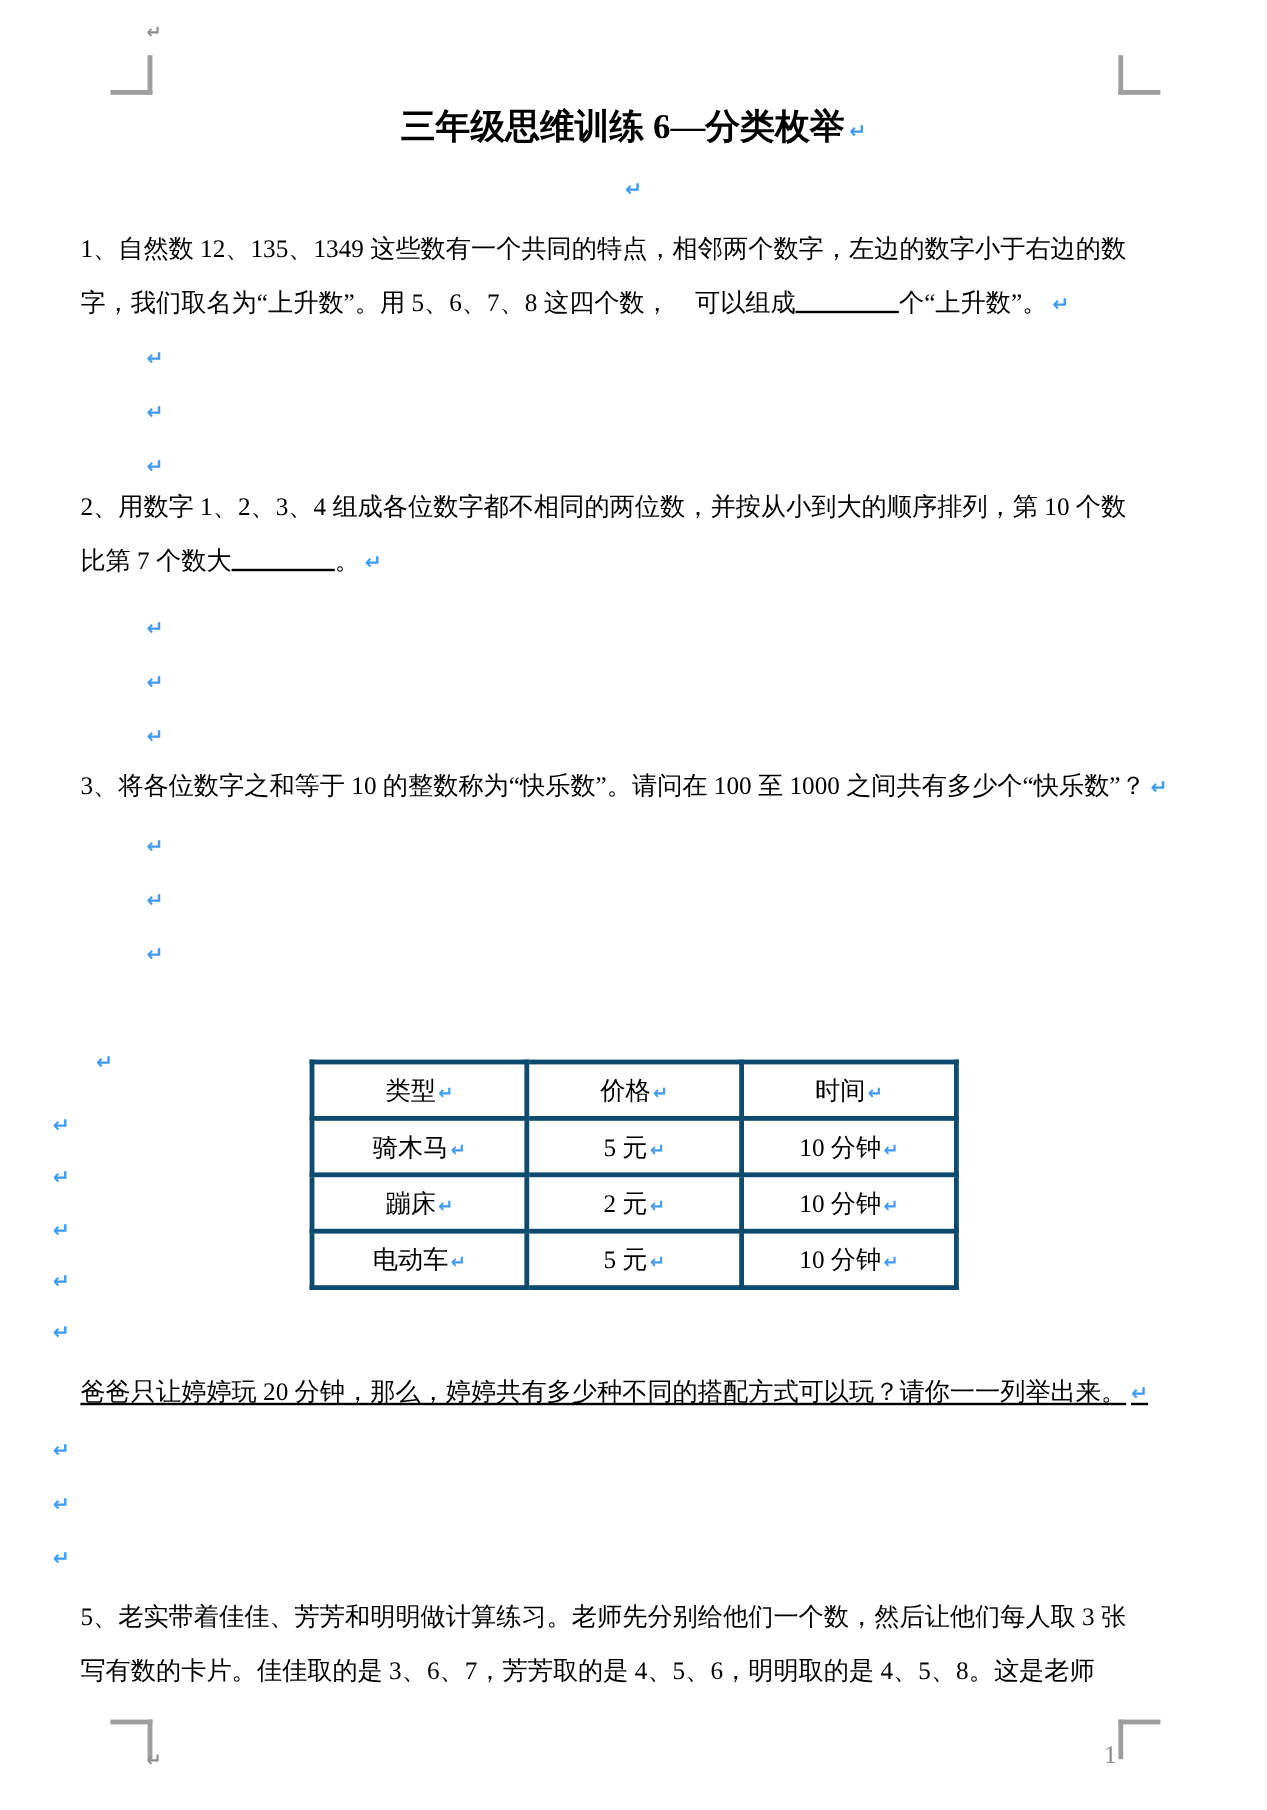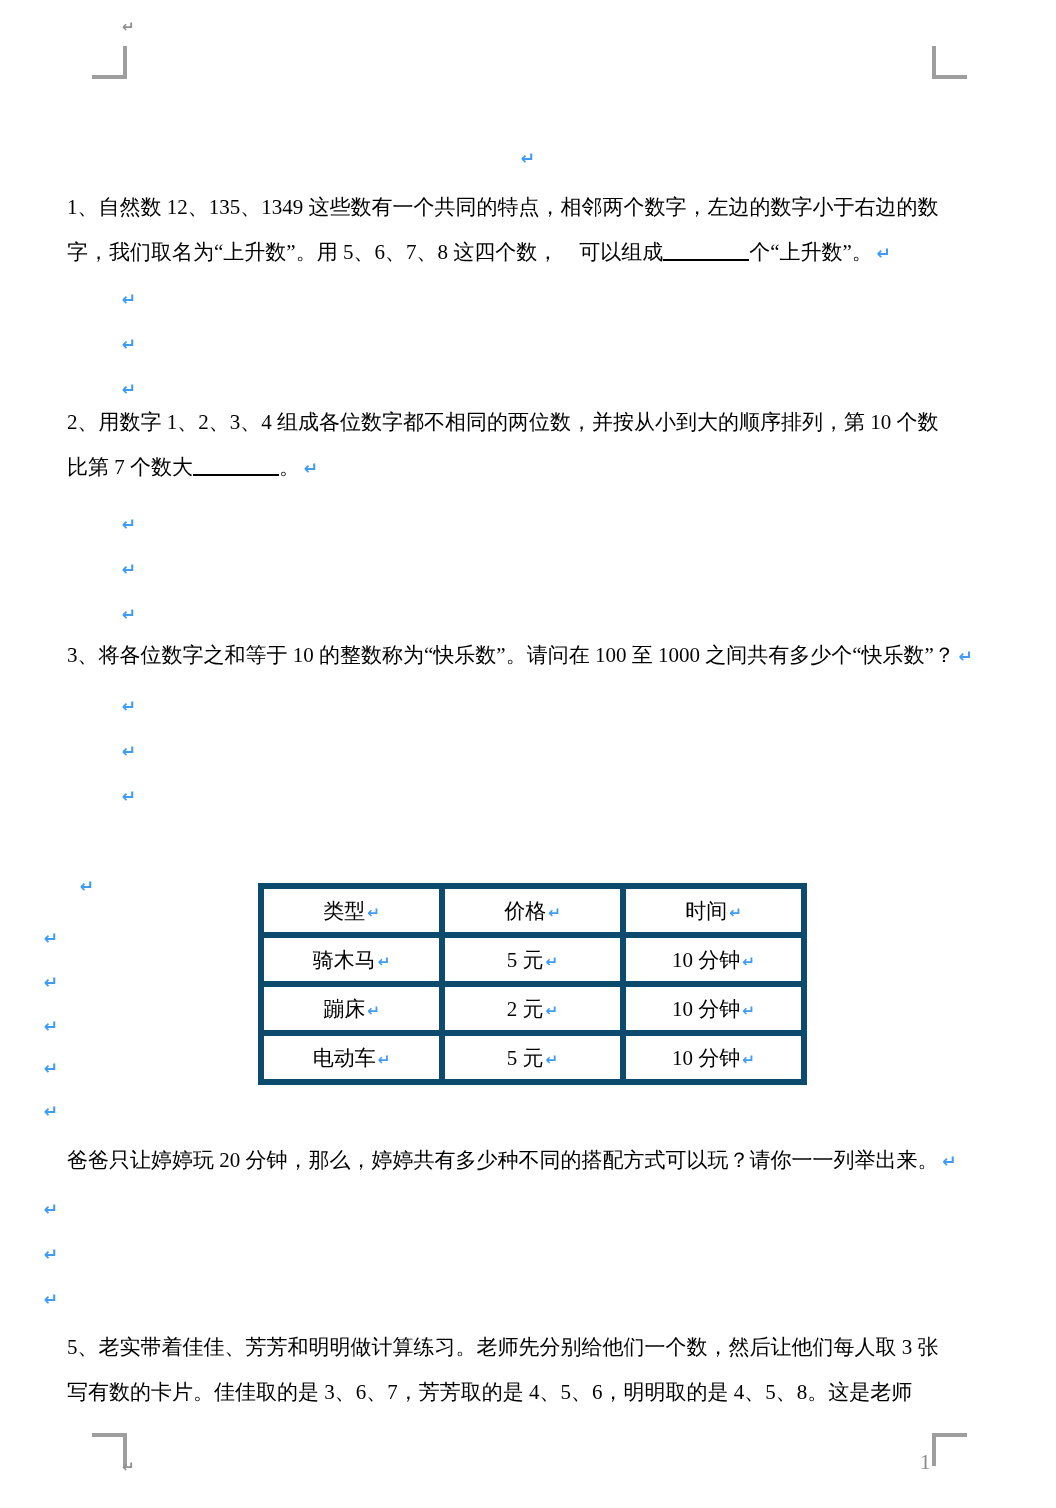"三年级思维训练 6—分类枚举 ↵" div.title { html: none -> <div> <span>三年级思维训练 6—分类枚举</span><span>↵</span> </div> }
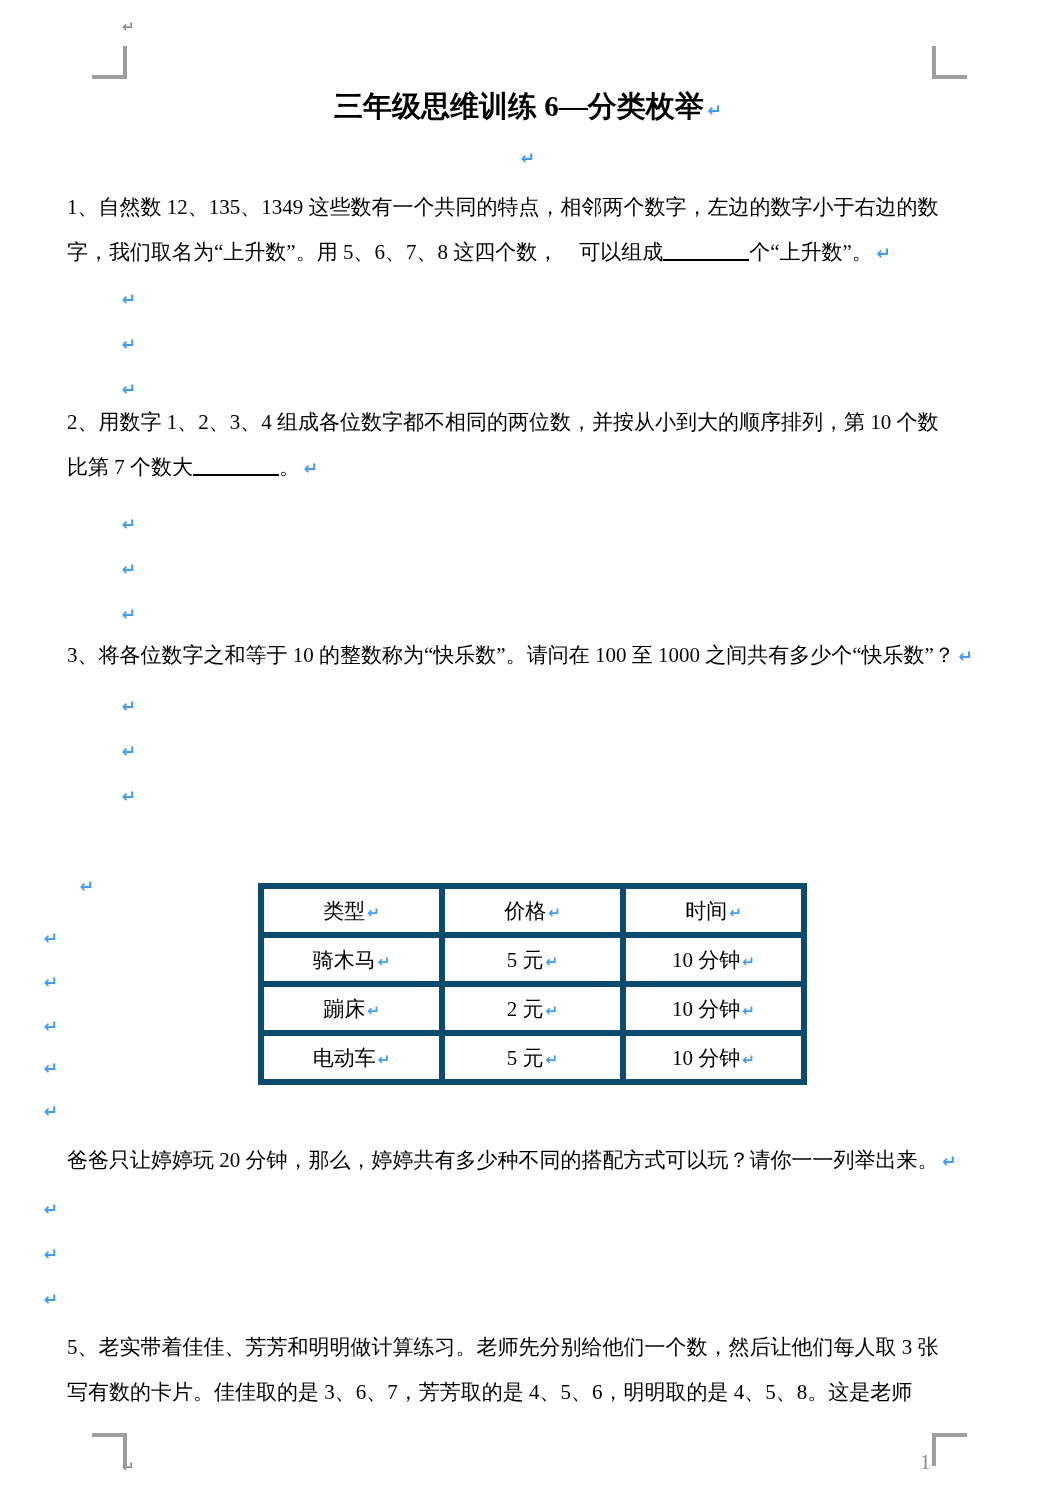"类型↵" .price-table td { border: 6px solid #0c4a6e -> 4px solid #0c4a6e }
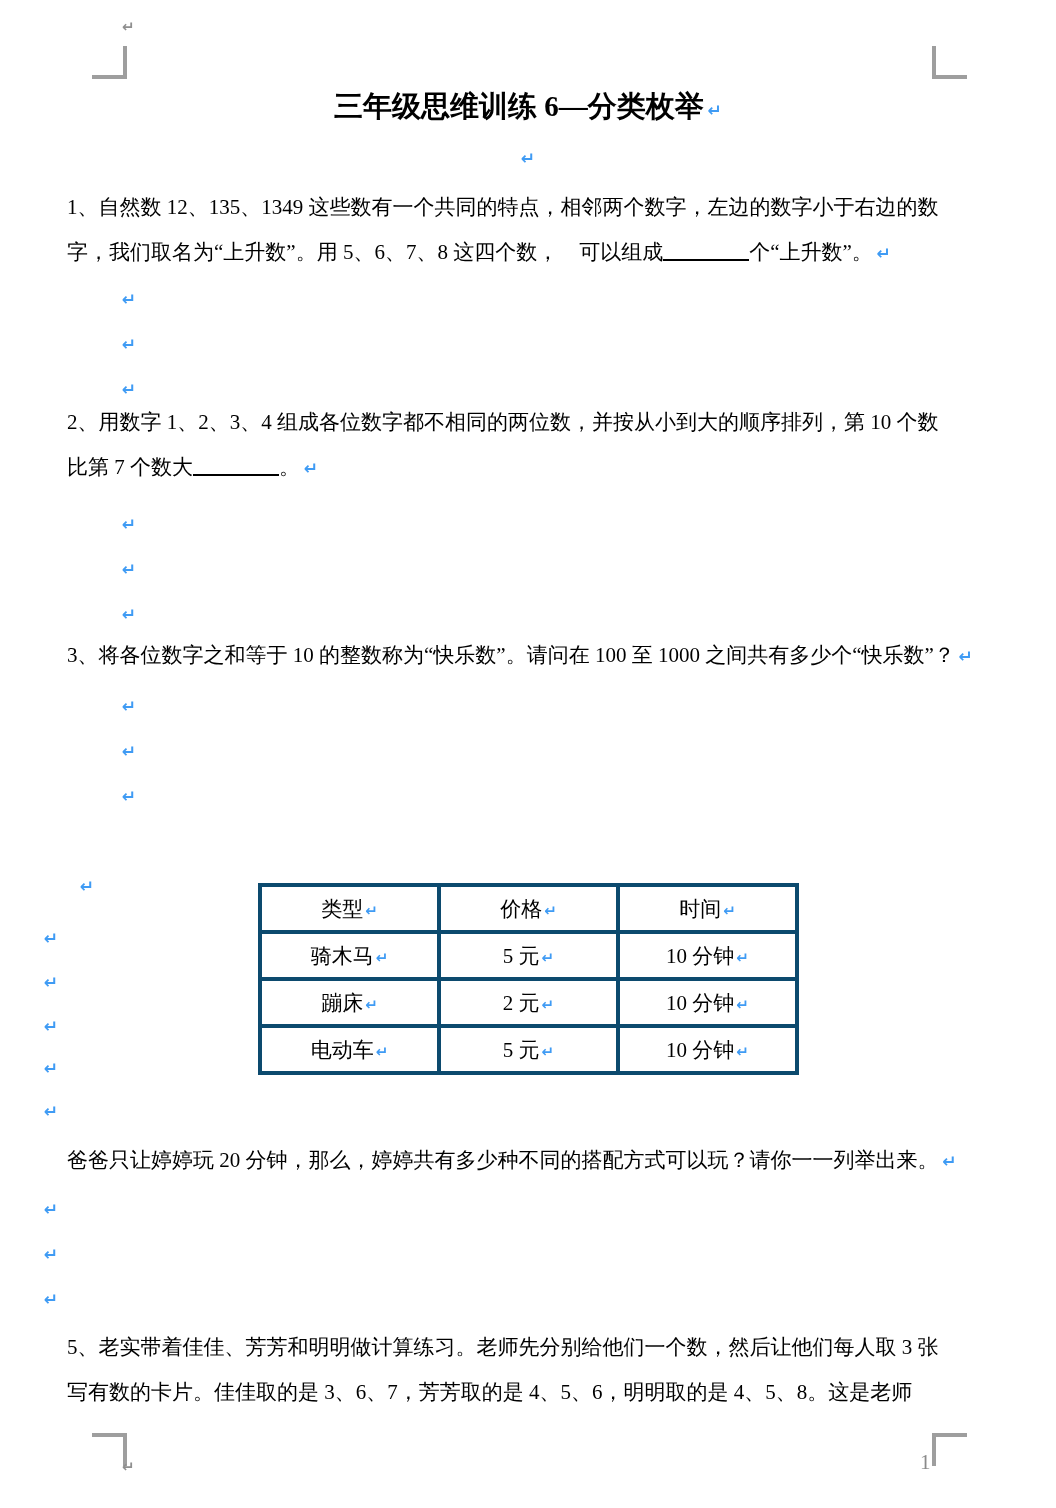"爸爸只让婷婷玩 20" div.para { text-decoration: none -> underline }
